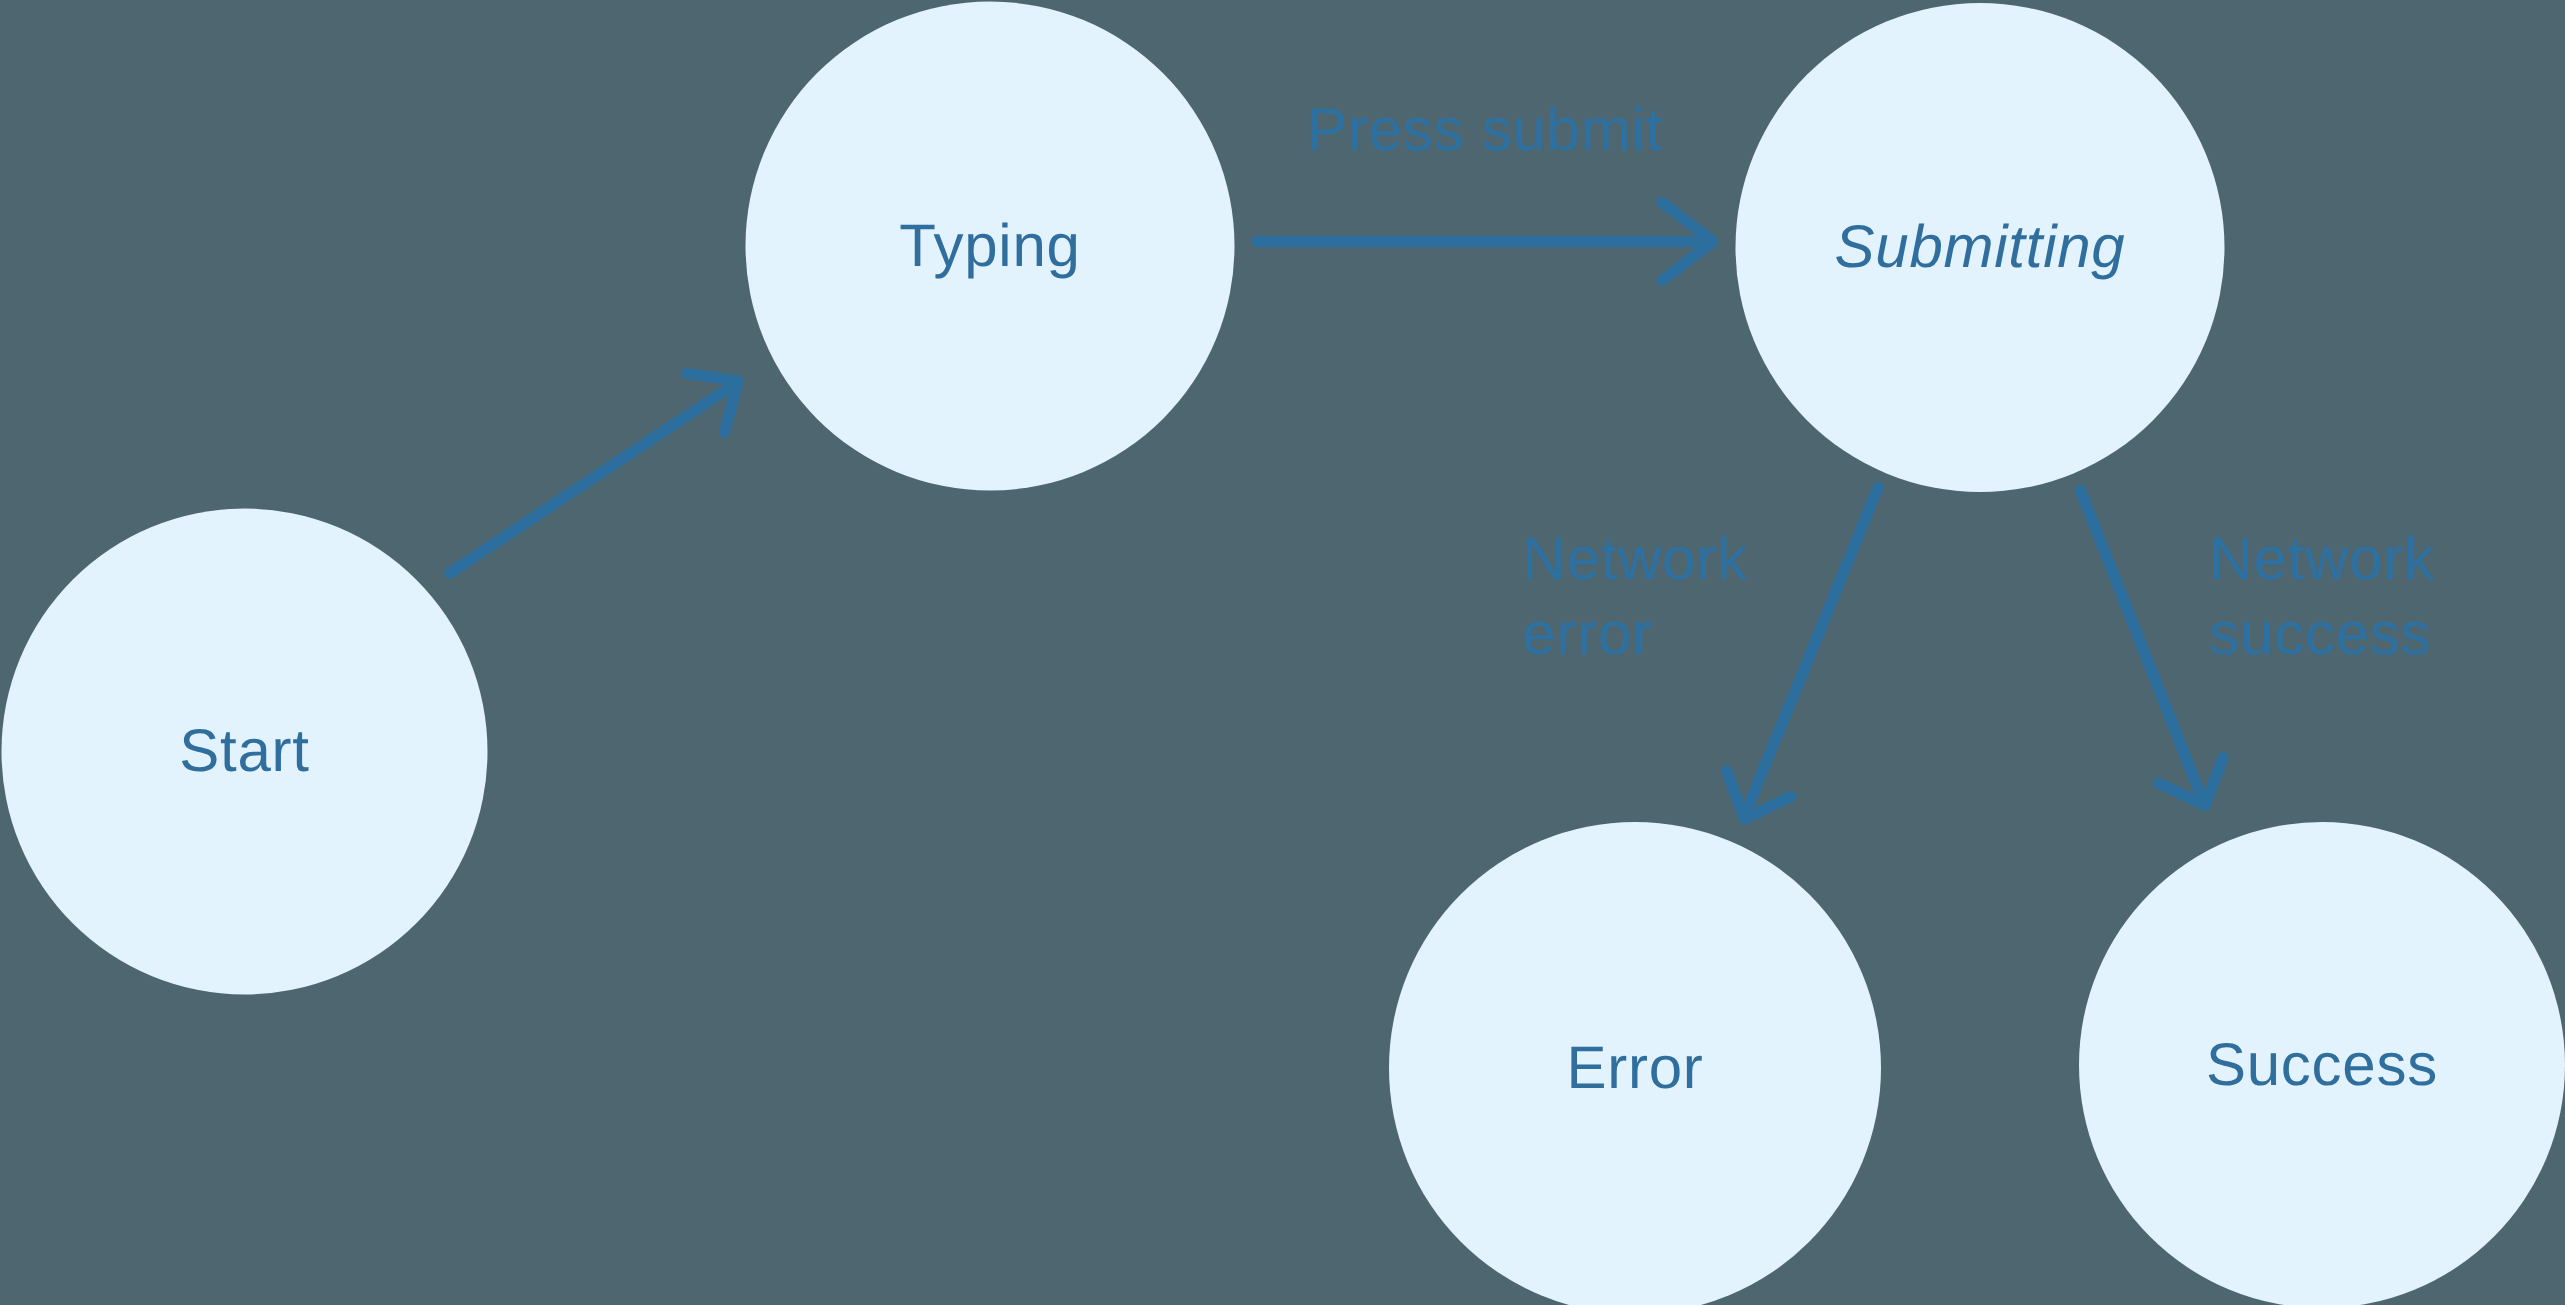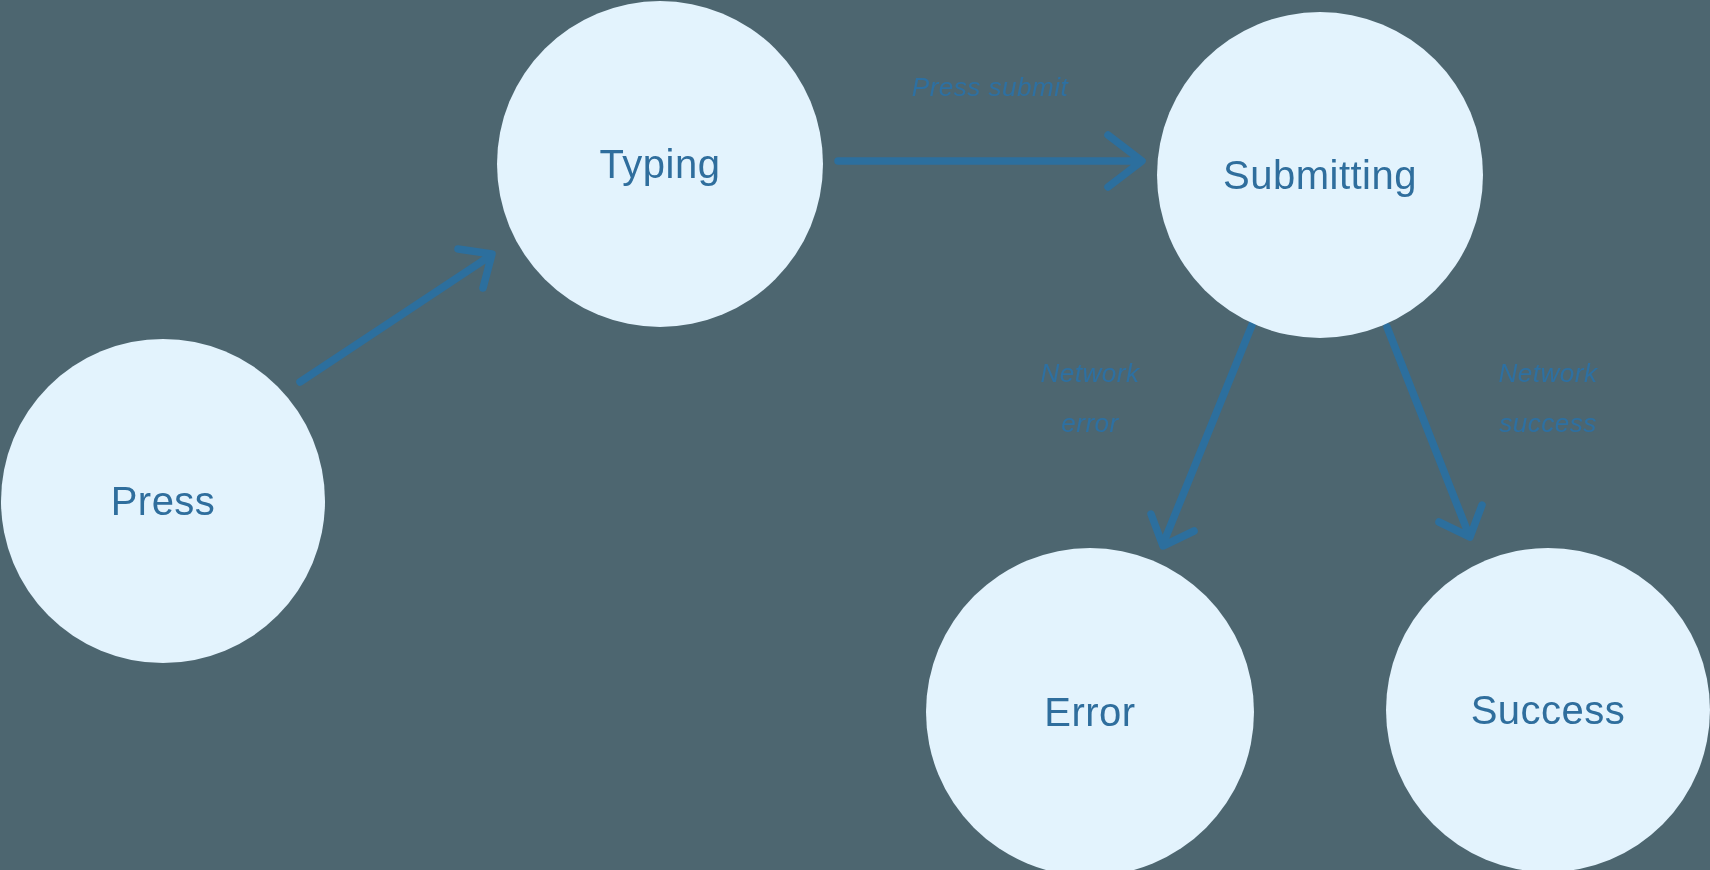"Press submit" .edge-label { font-size: 26px -> 40px; font-style: italic -> none; text-align: center -> none }
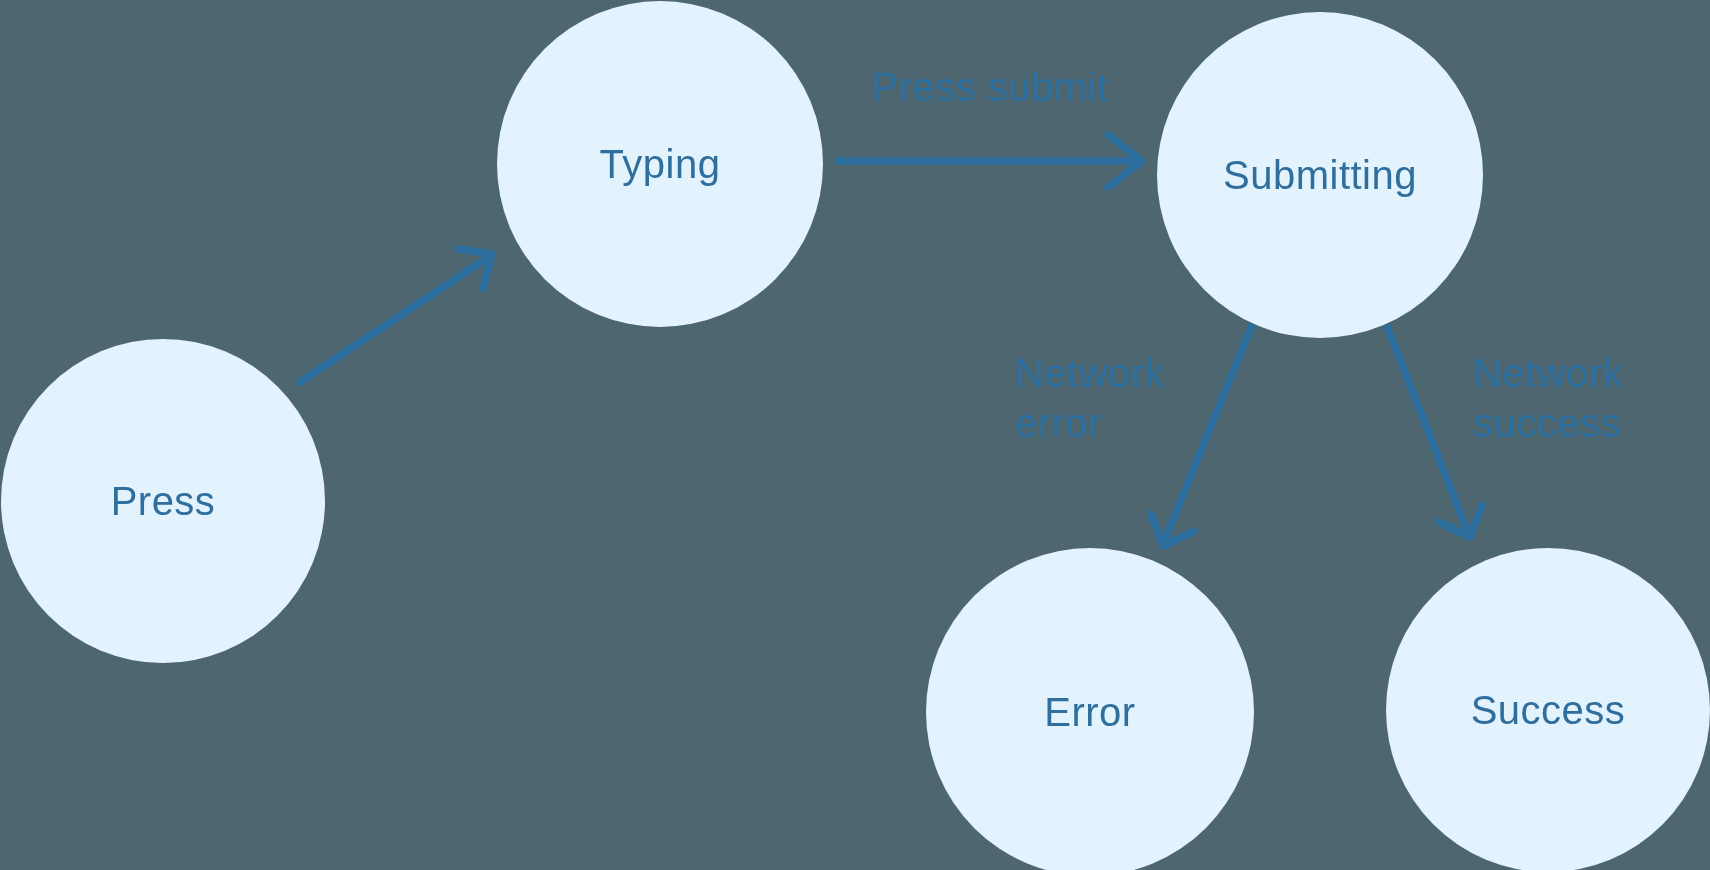"Submitting" #node-submitting { font-style: none -> italic; top: 12px -> 2px }
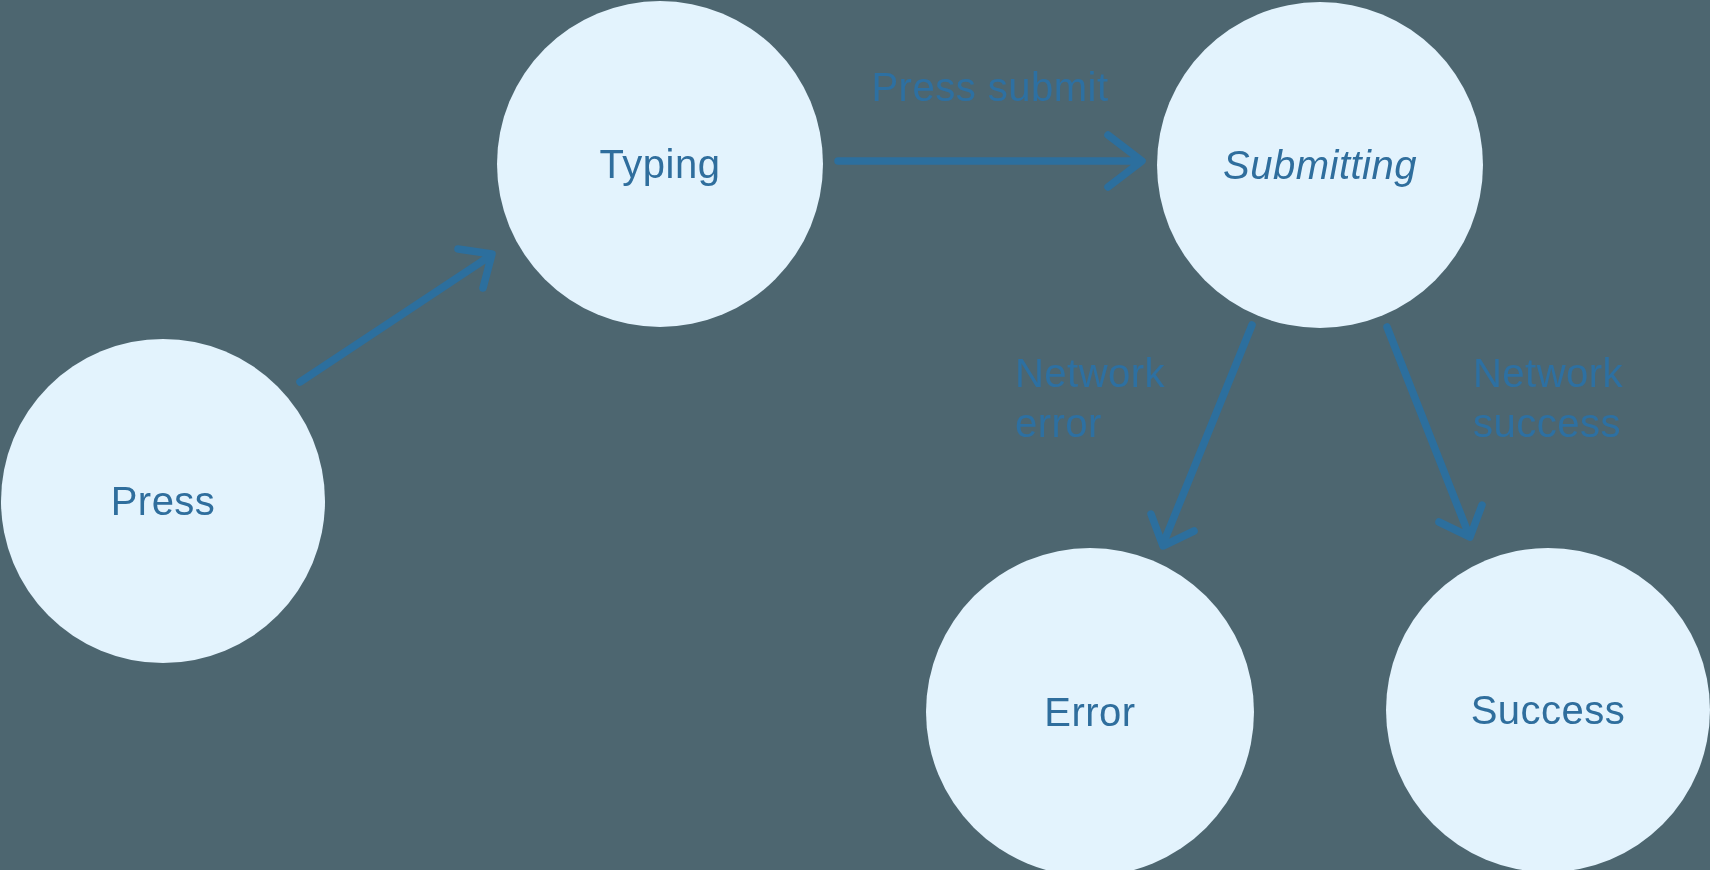"Press" span { text: Press -> Start }
